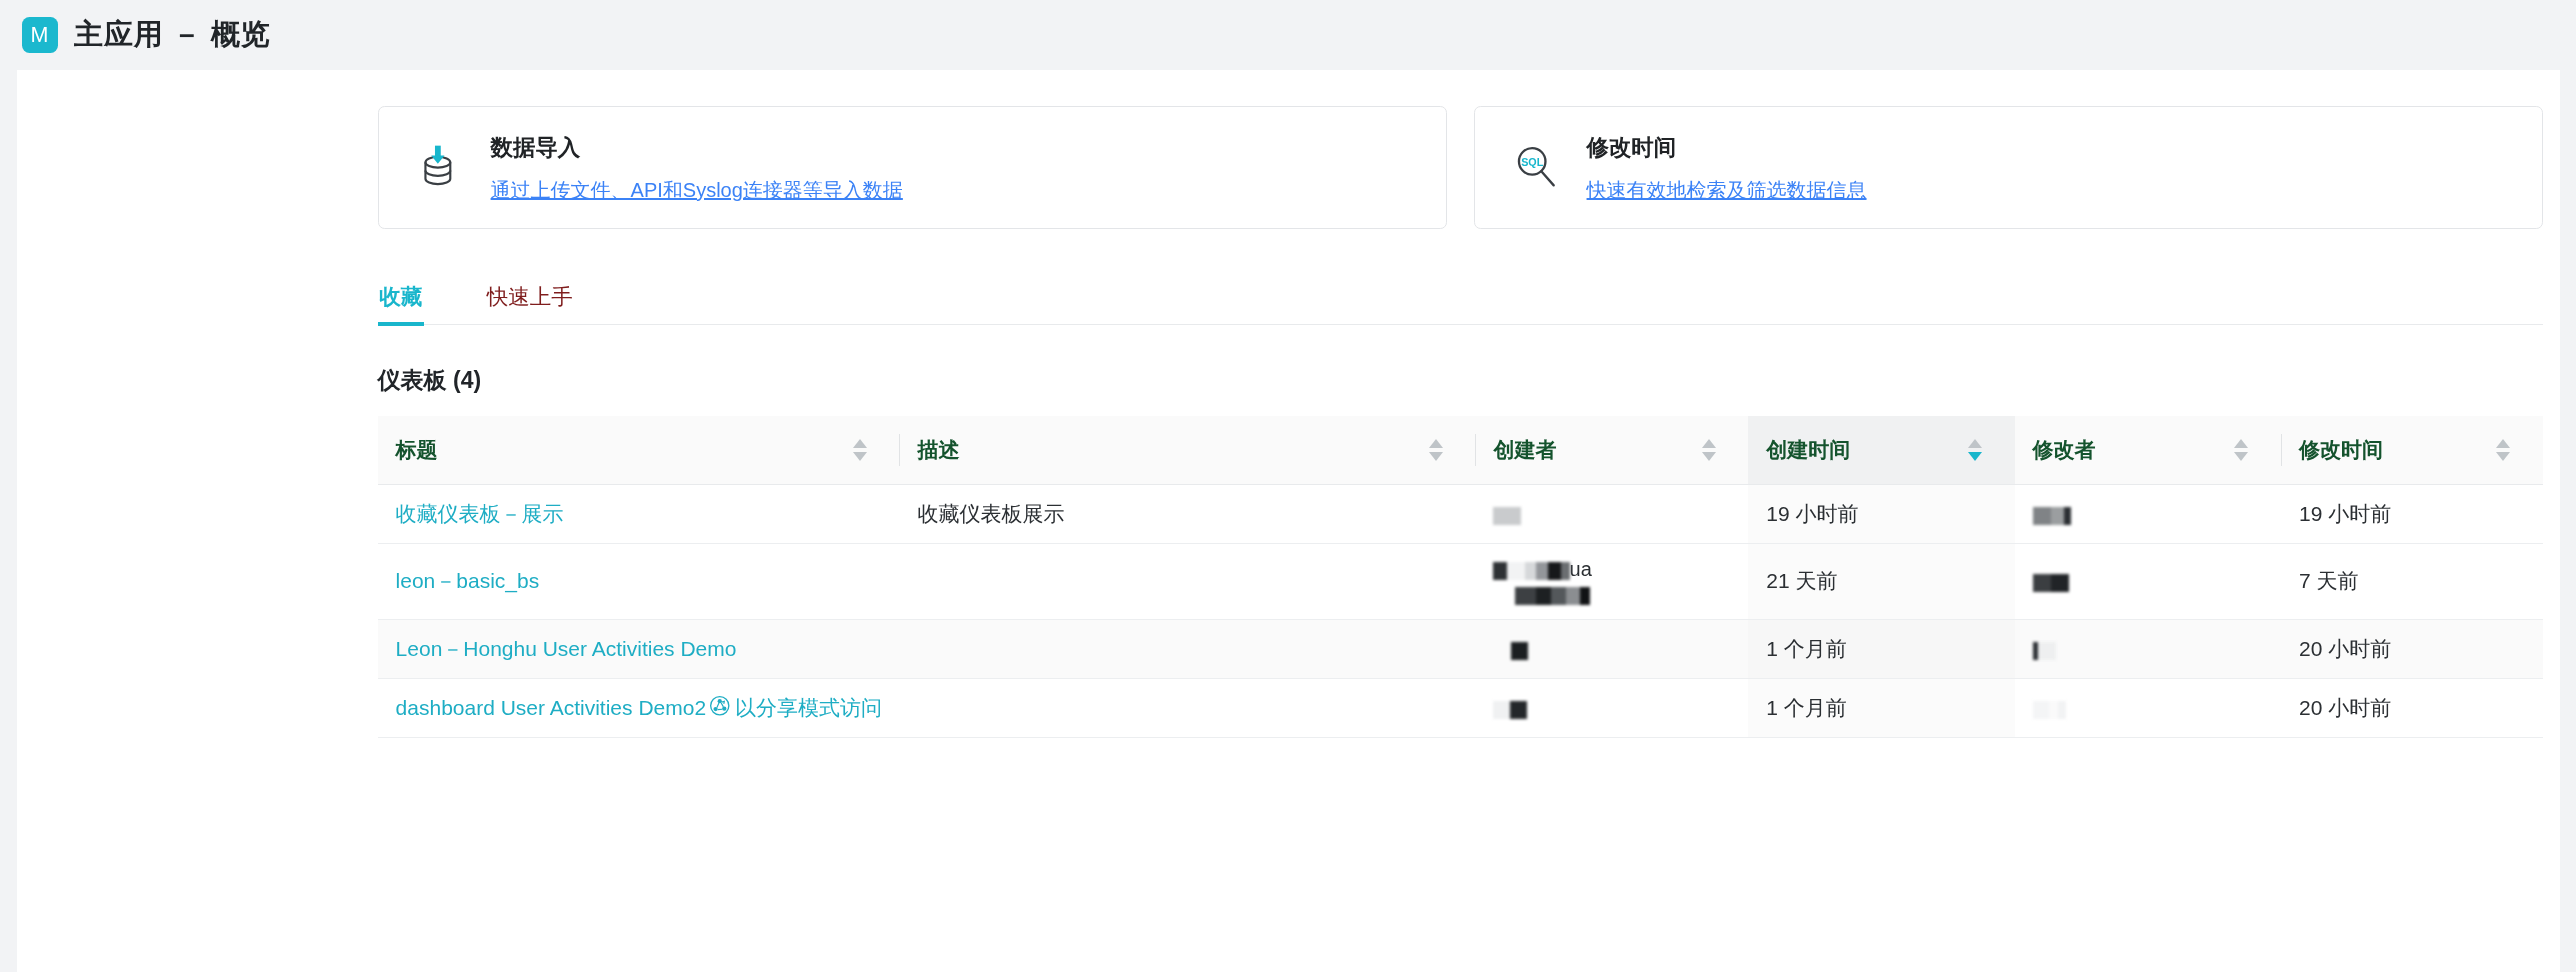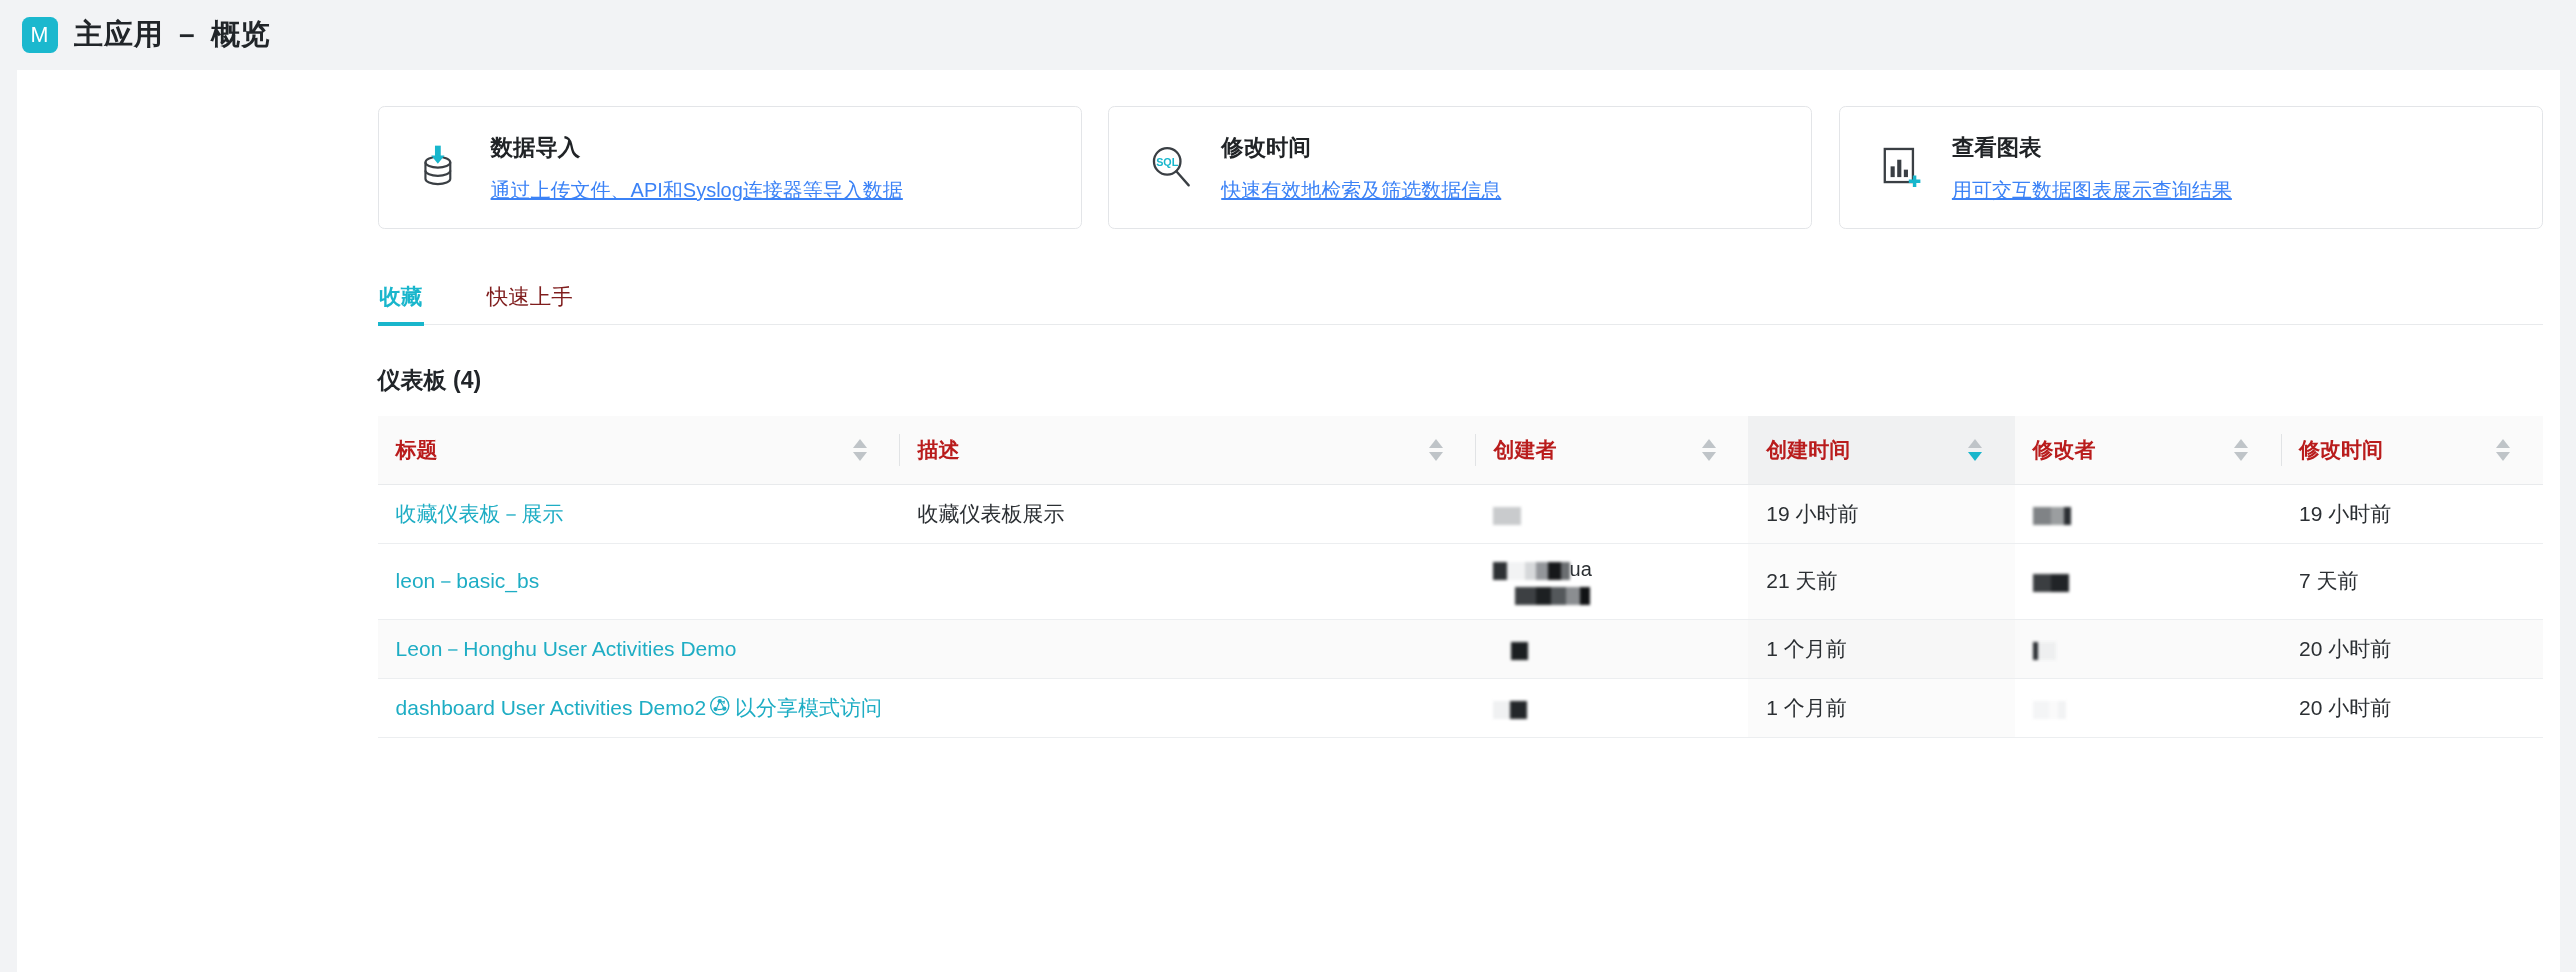"查看图表" div.card { html: <div> <div> <svg> <rect></rect> <rect></rect> <rect></rect> <rect></rect> <path></path> </svg> </div> <div> <div>查看图表</div> <div>用可交互数据图表展示查询结果</div> </div> </div> -> none }
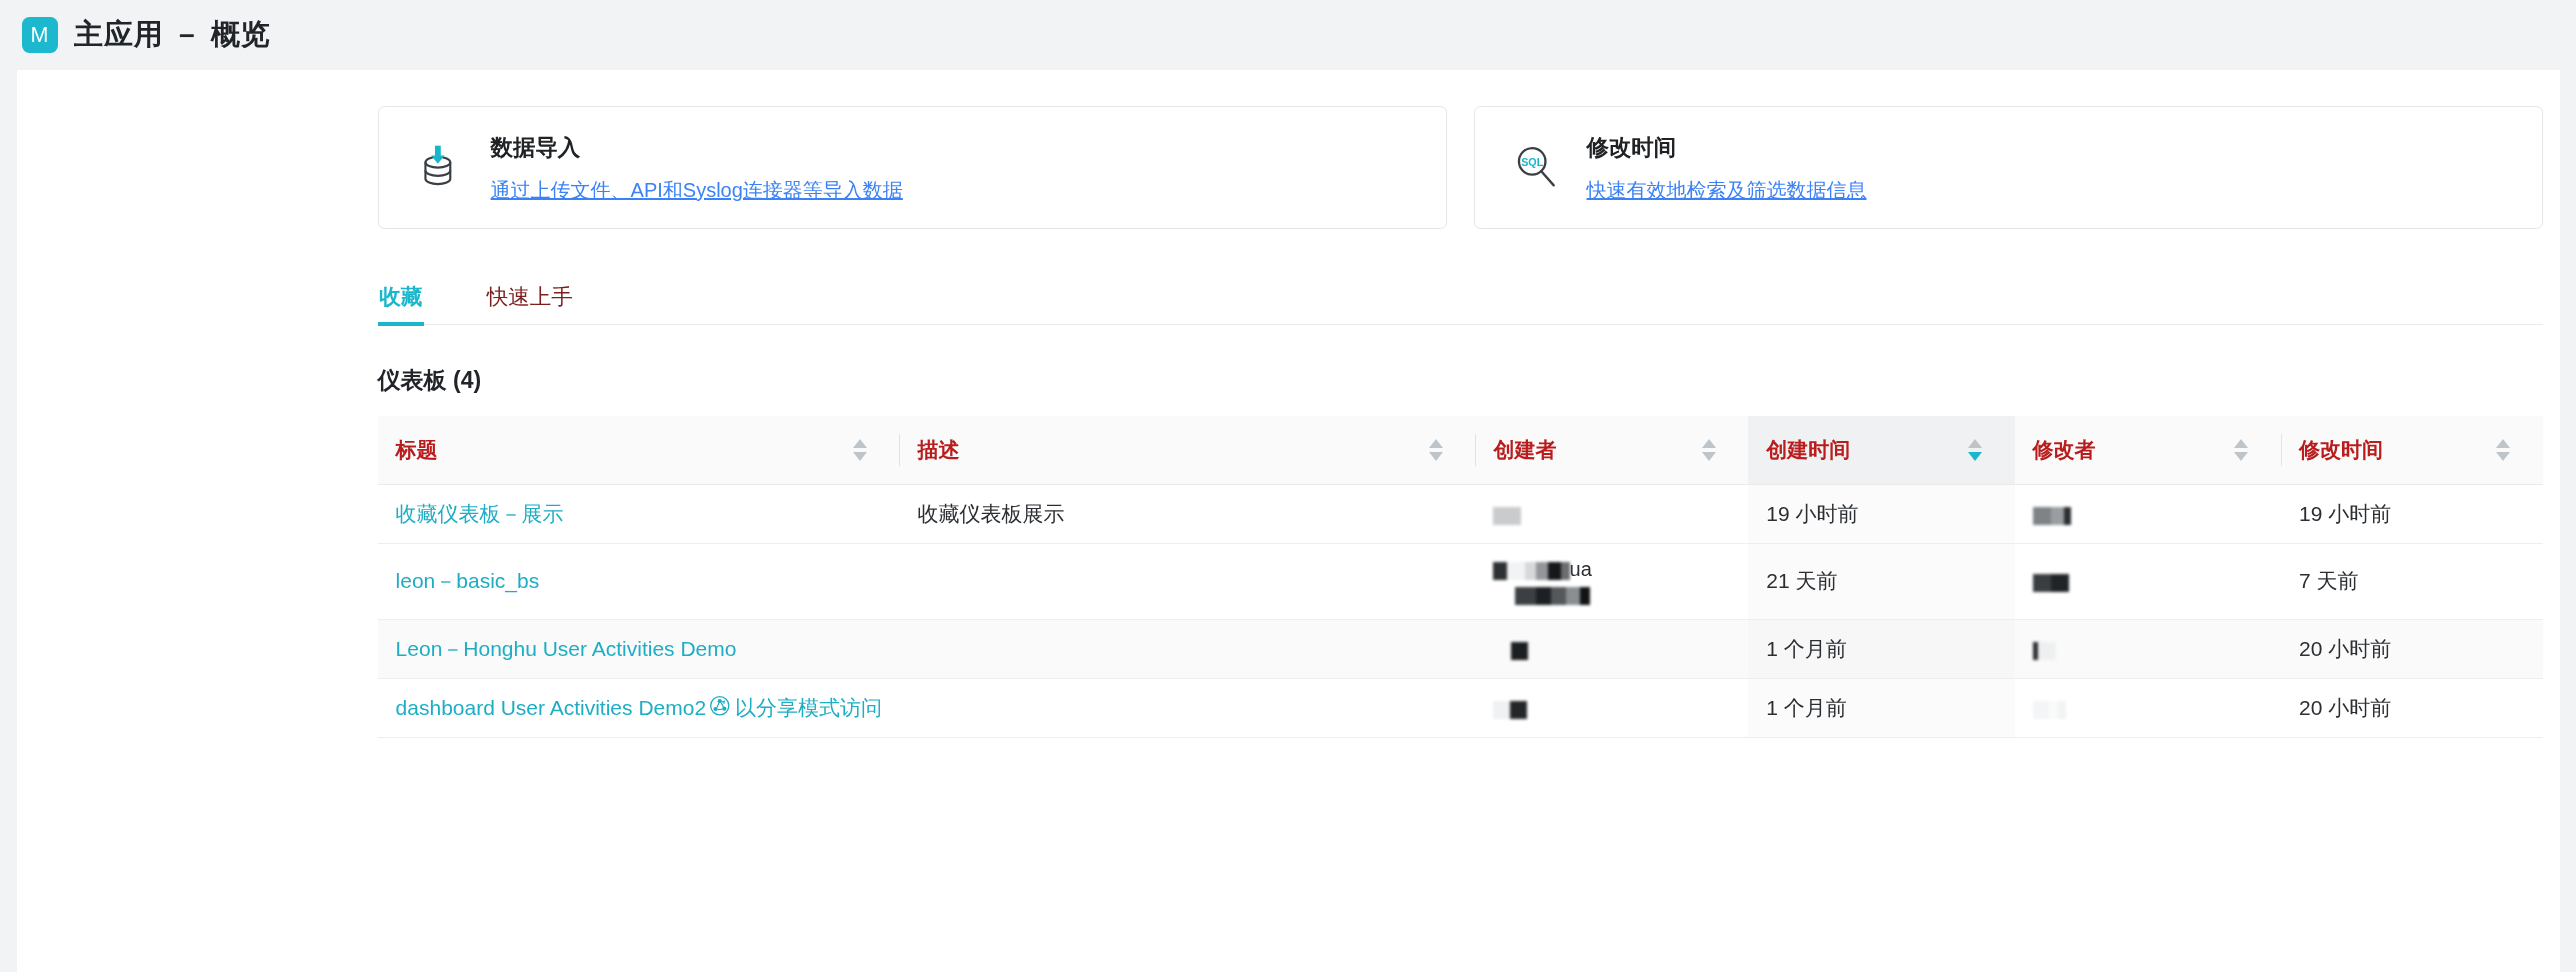"标题" table.dash thead th { color: #b91c1c -> #14532d }
